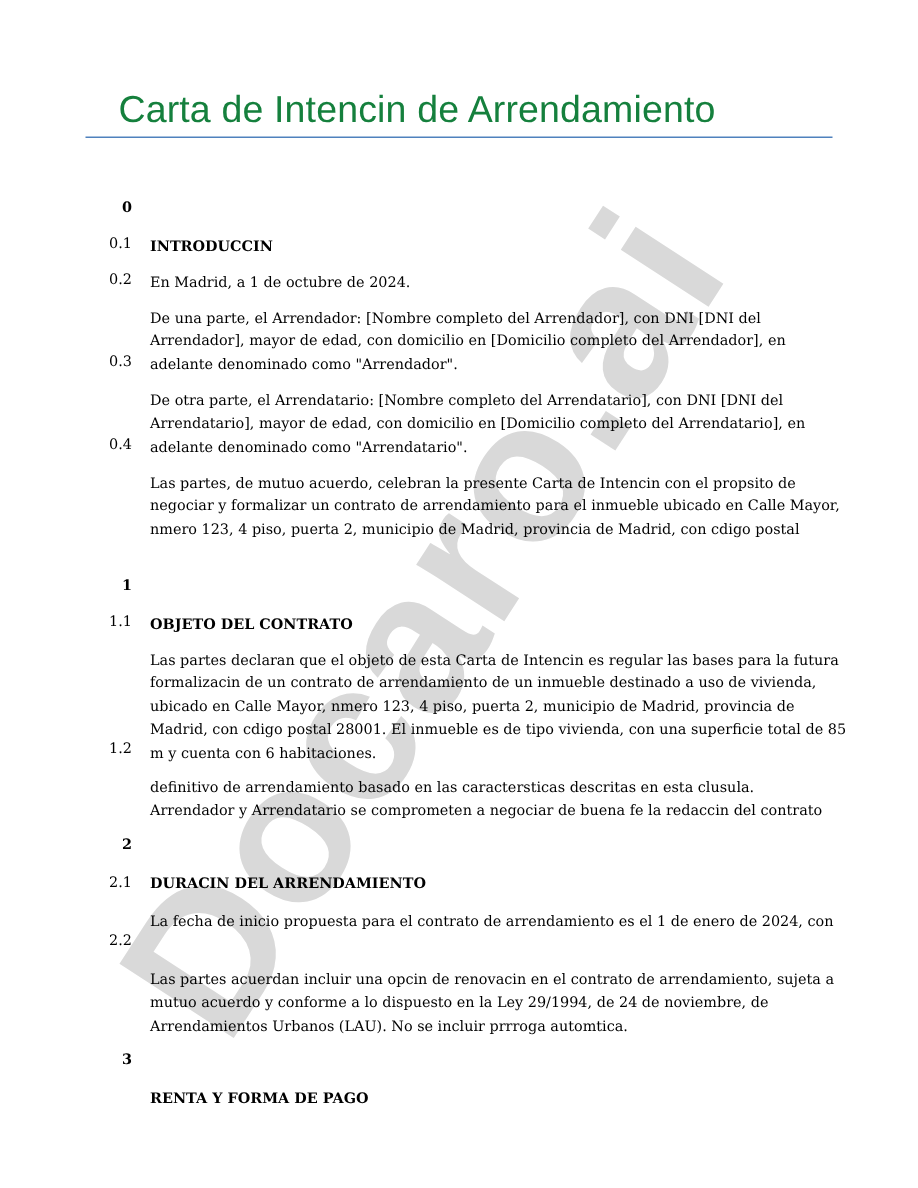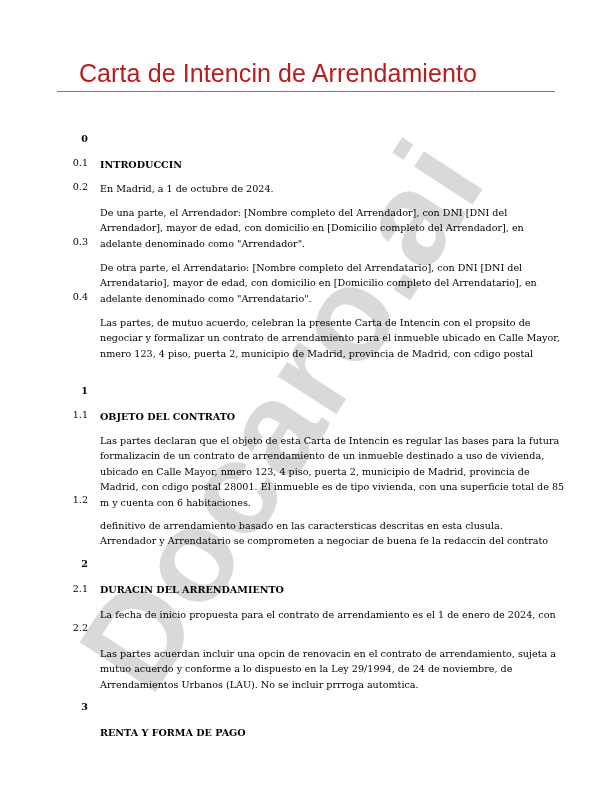"Carta de Intencin de Arrendamiento" .title { color: #b91c1c -> #15803d }
